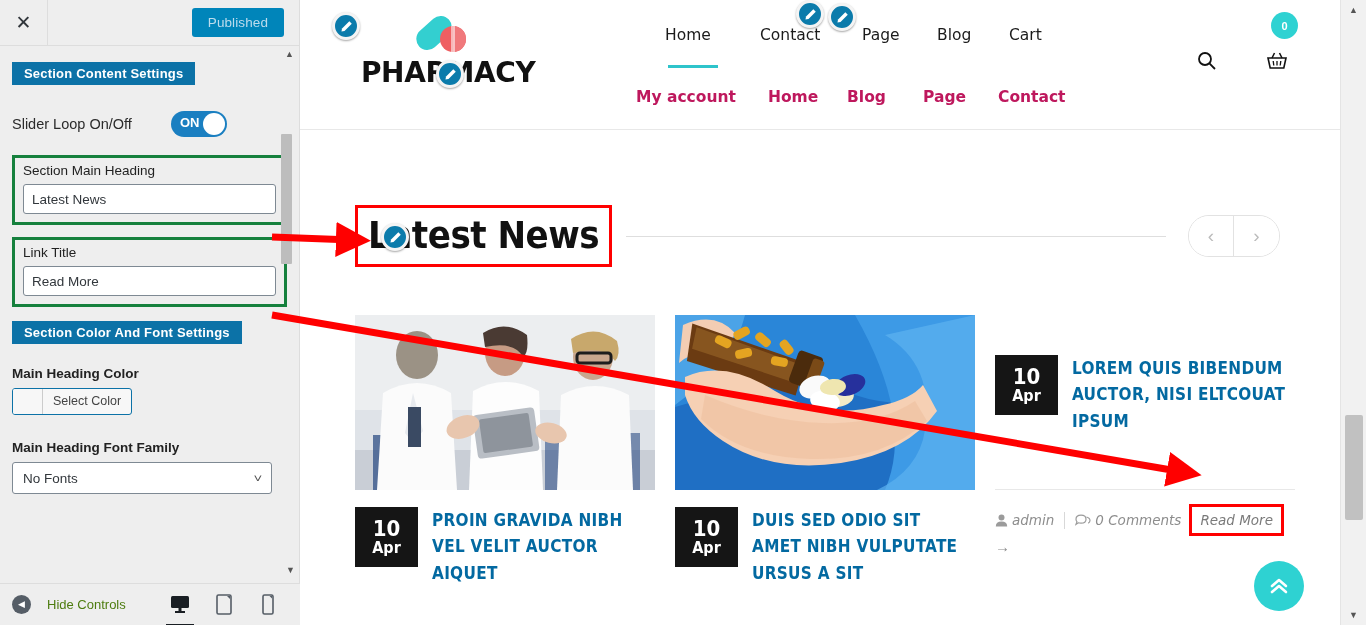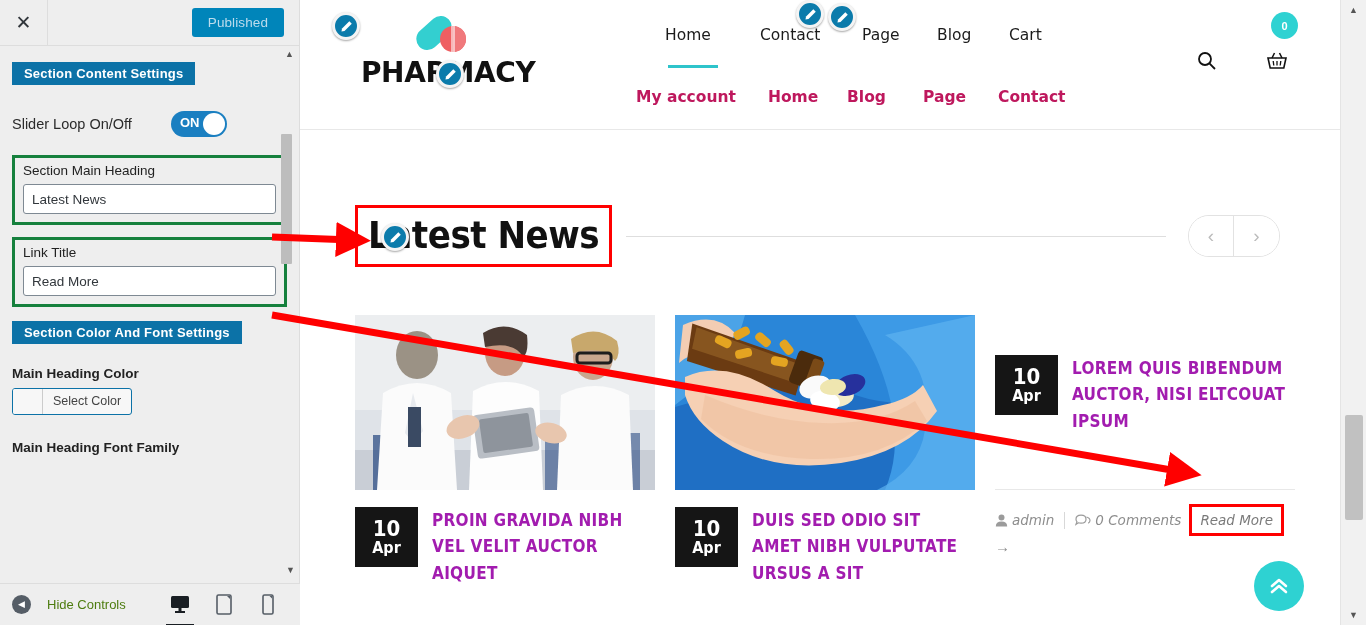"LOREM QUIS BIBENDUM AUCTOR, NISI" .art-title { color: #a21caf -> #0369a1 }
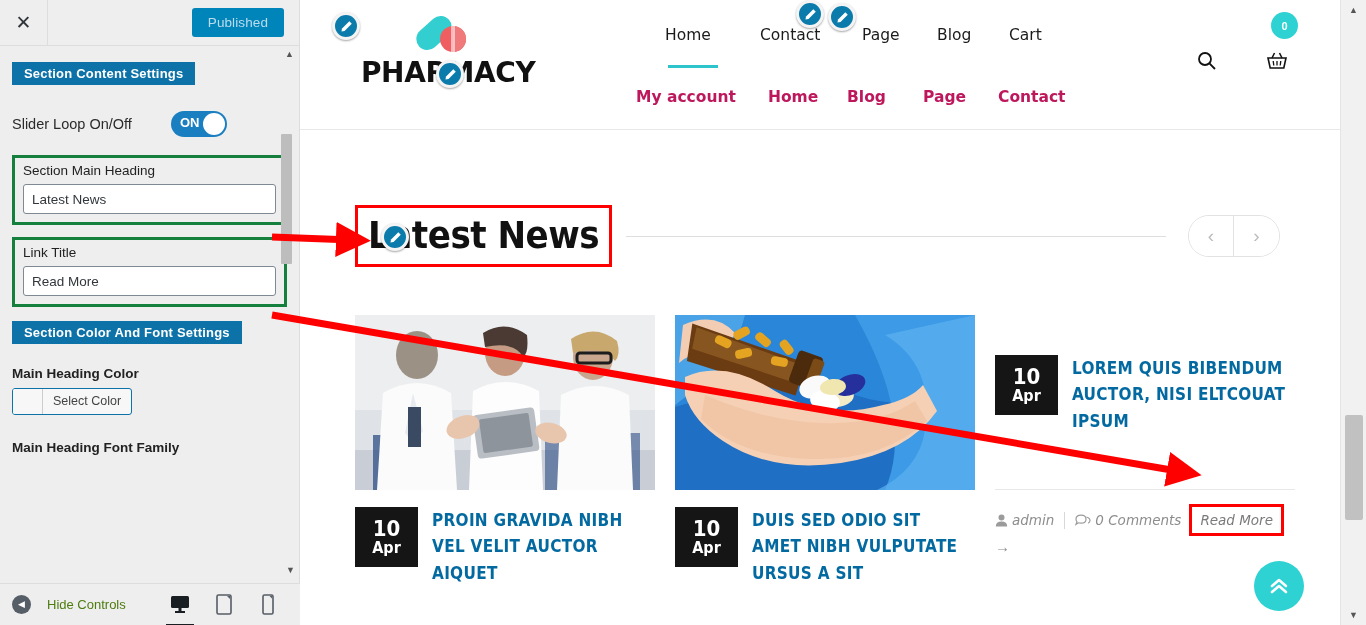"No Fonts" div.select-box { html: none -> <div> <span>No Fonts</span> <span>˅</span> </div> }
